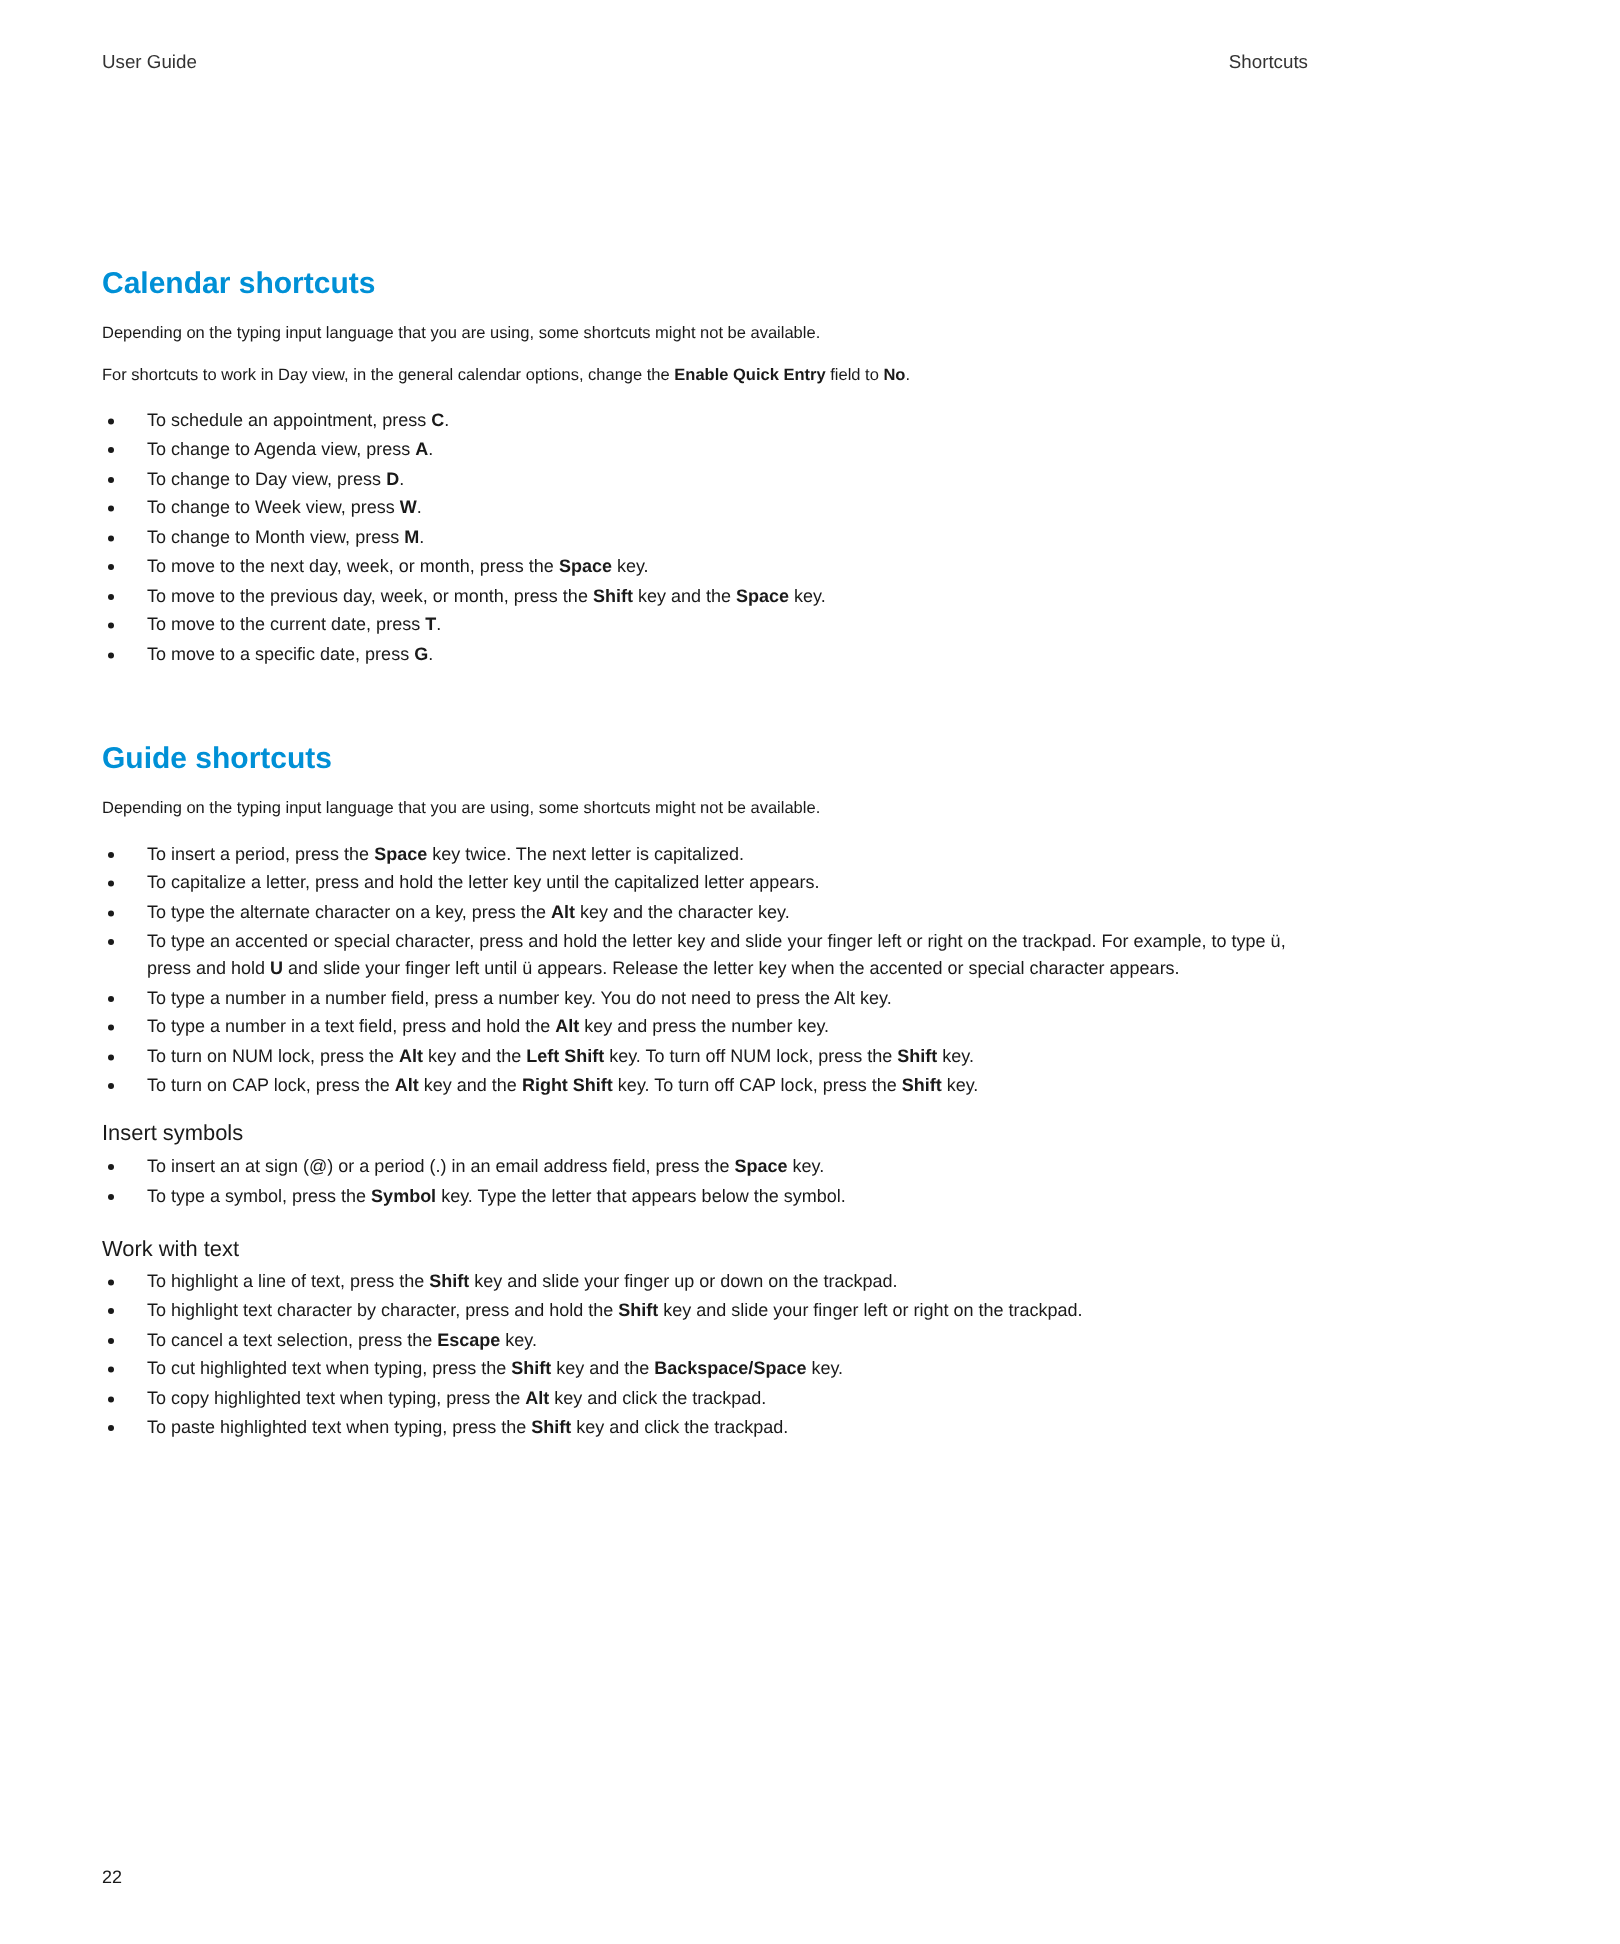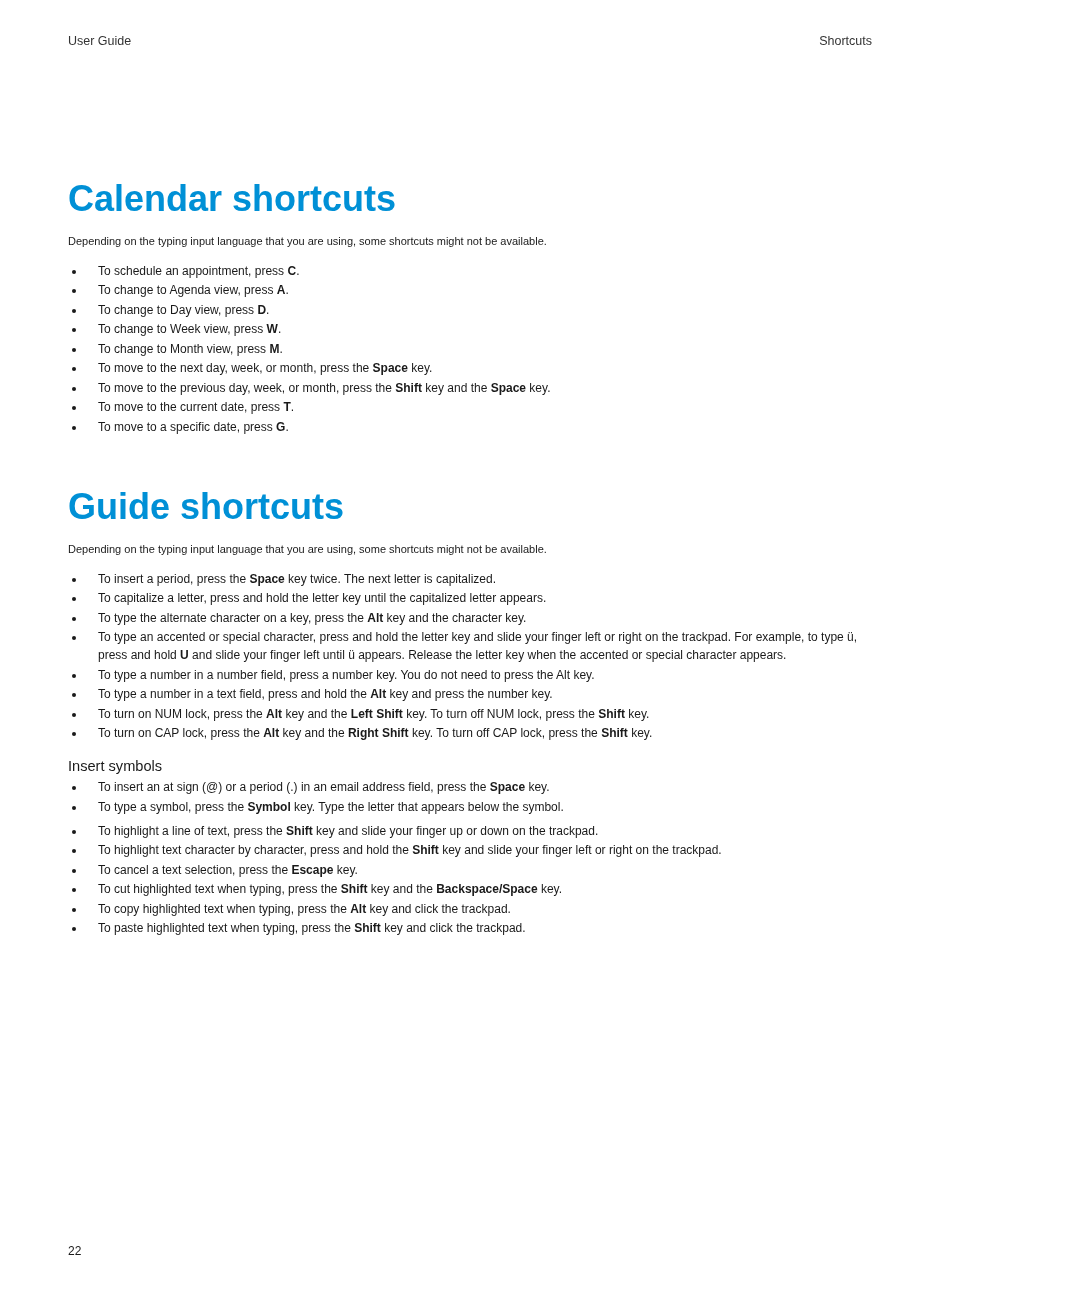"Calendar shortcuts" h2.section { font-size: 36px -> 20px }
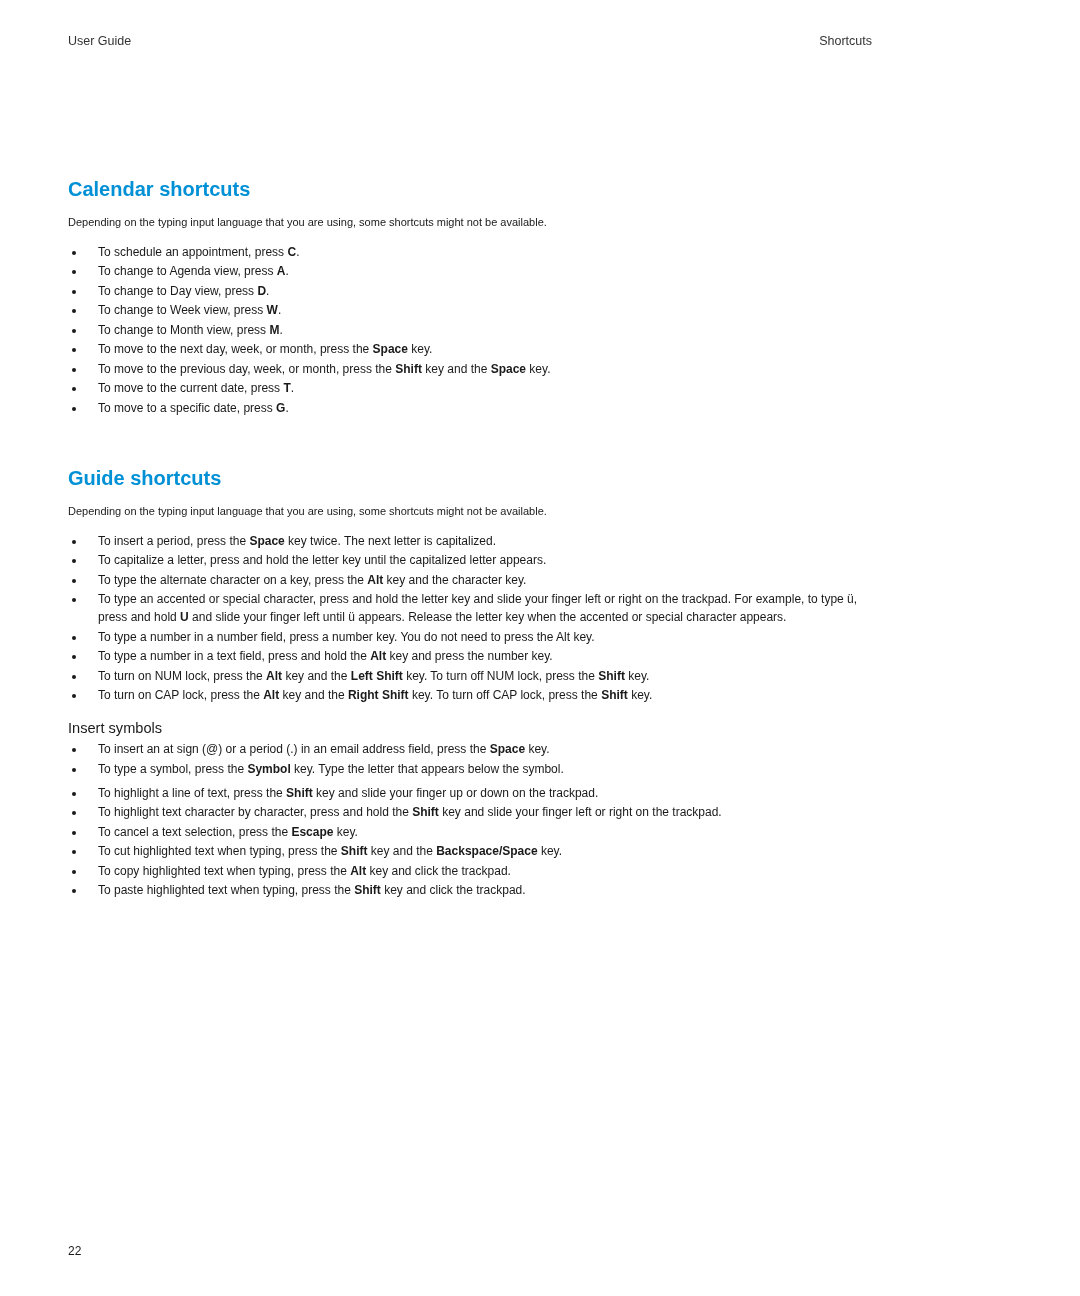"For shortcuts to work in" p.intro { html: none -> <p> <span>For shortcuts to work in Day view, in the general calendar options, change the </span><b>Enable Quick Entry</b><span> field to </span><b>No</b><span>.</span> </p> }
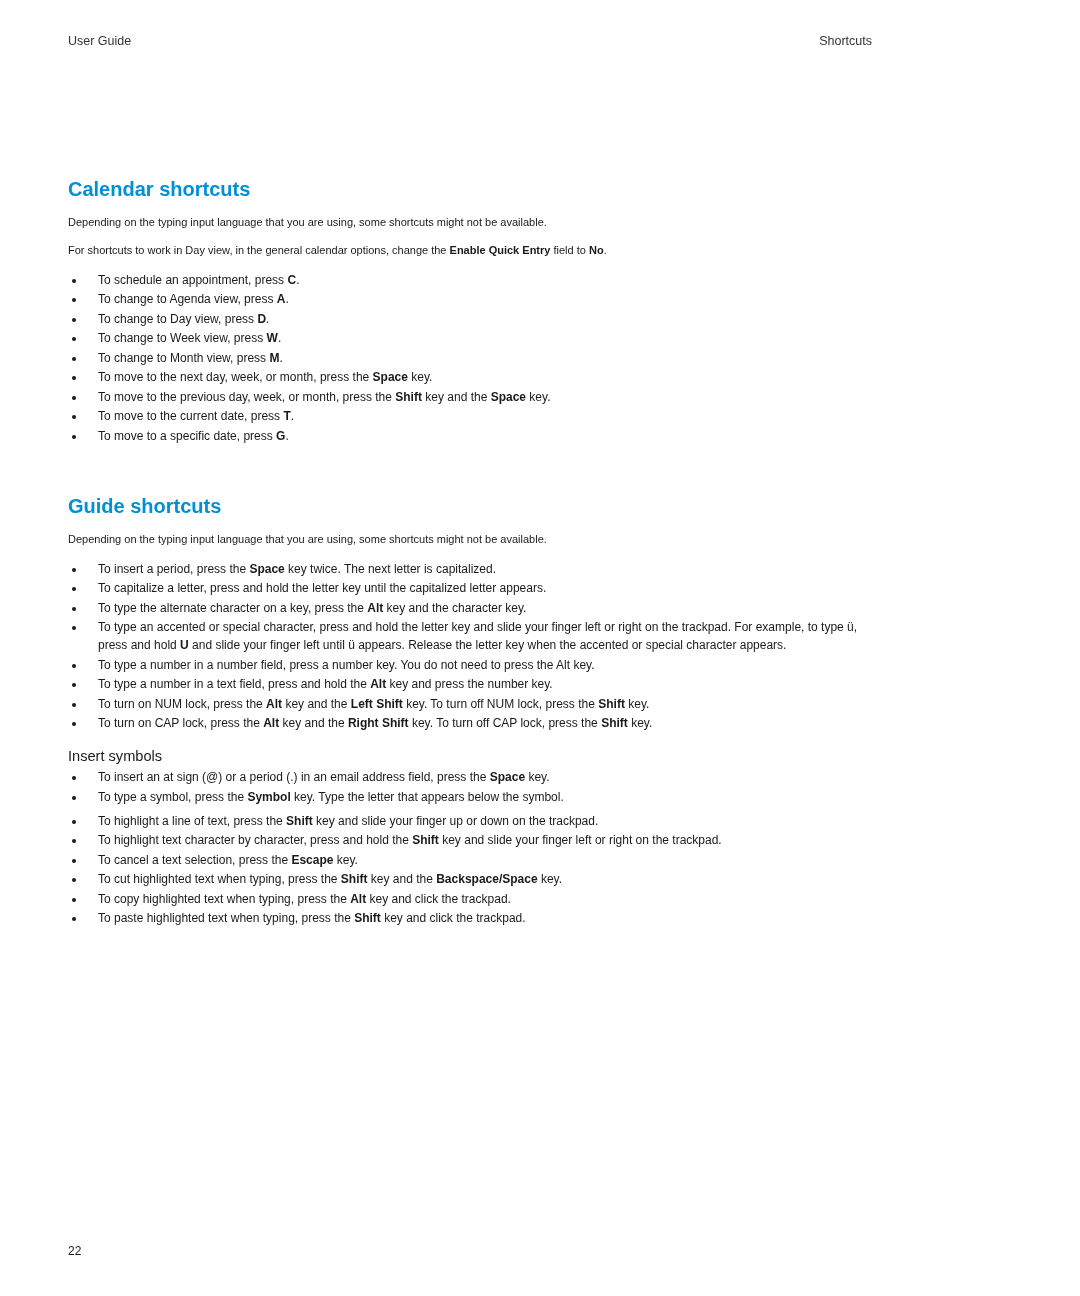"To insert an at sign" ul.shortcut { margin-bottom: 6px -> 19px }
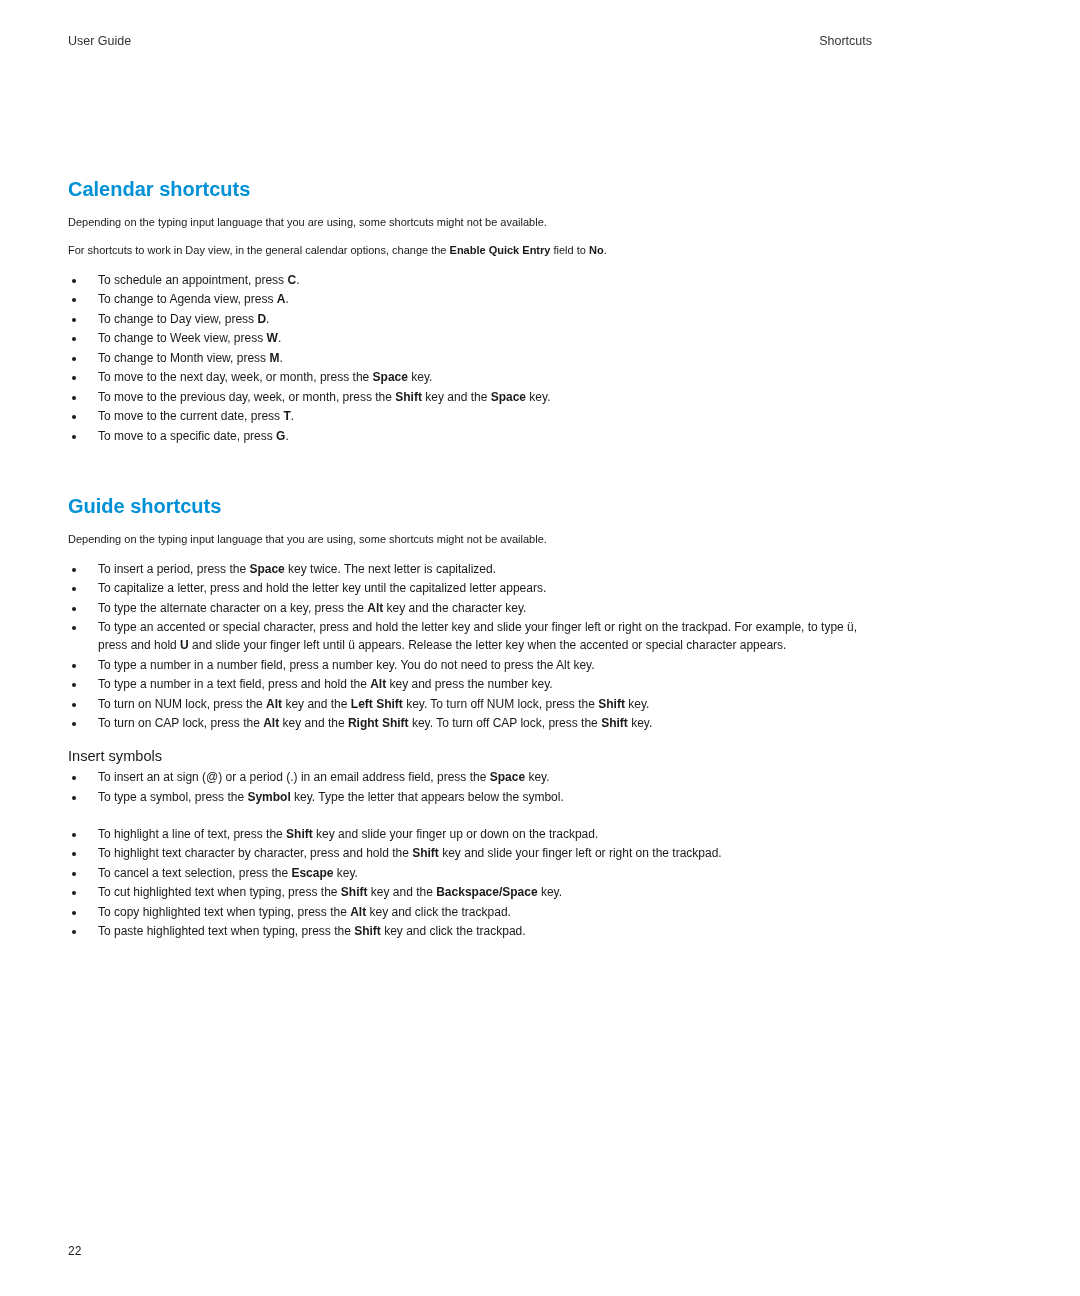"Work with text" div.sub-h { html: none -> <div>Work with text</div> }
